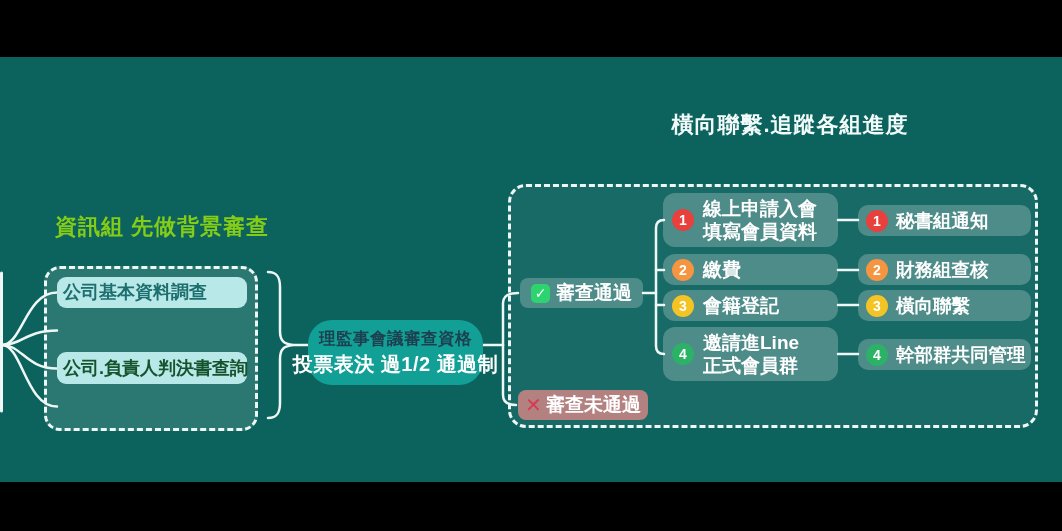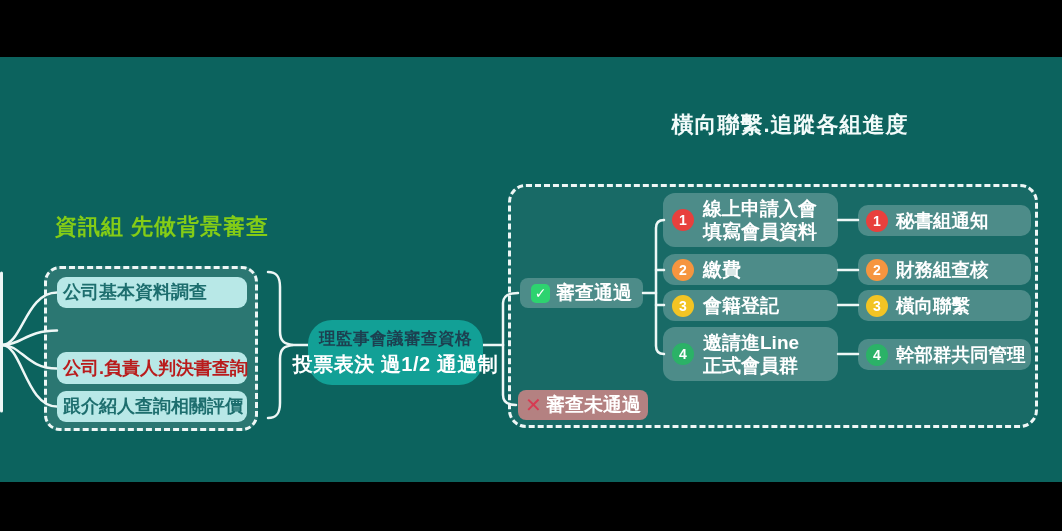"公司.負責人判決書查詢" div.pill { color: #b91c1c -> #14532d }
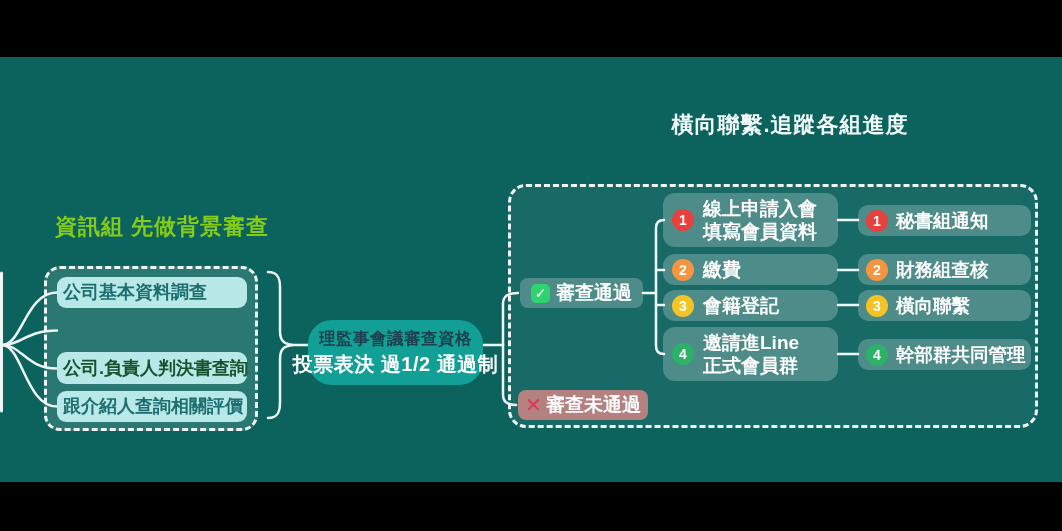"跟介紹人查詢相關評價" div.pill { html: <div>跟介紹人查詢相關評價</div> -> none }
